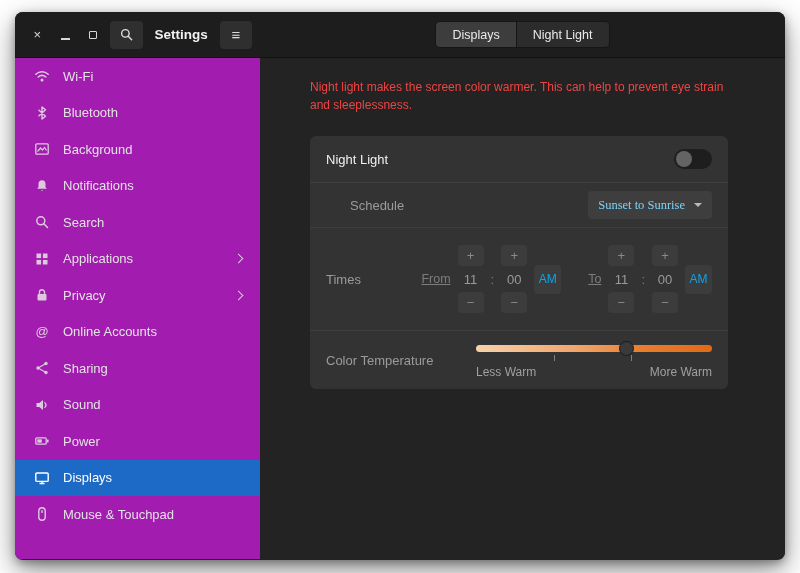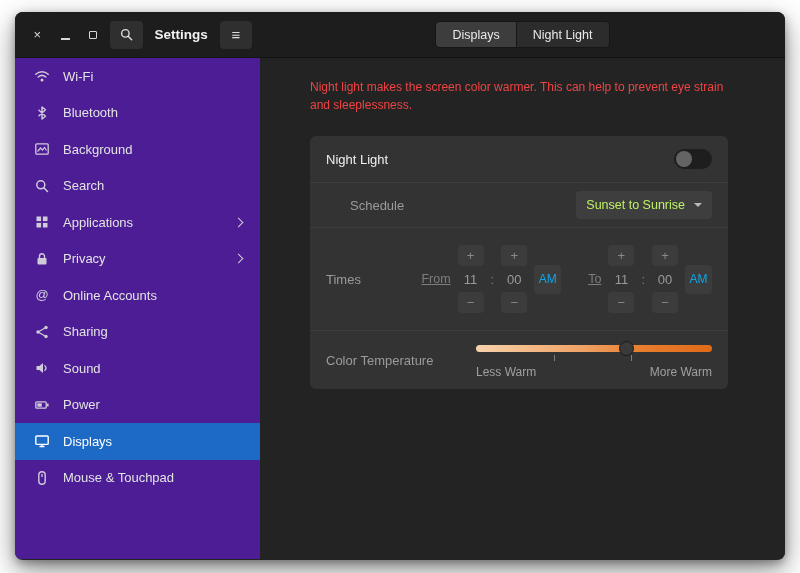"Wi-Fi" .sidebar { background: #4c1d95 -> #a21caf }
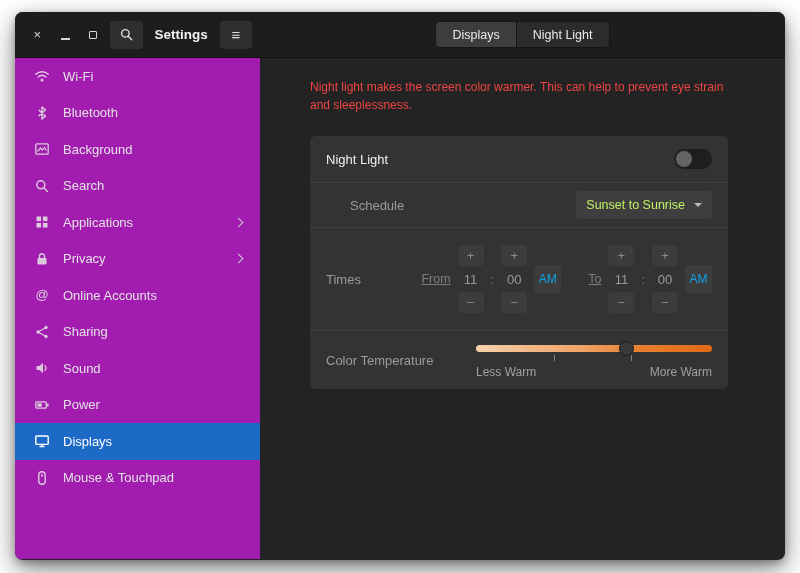"Notifications" div.item { html: none -> <div> <span> <svg> <path></path> <path></path> </svg> </span> <span>Notifications</span> </div> }
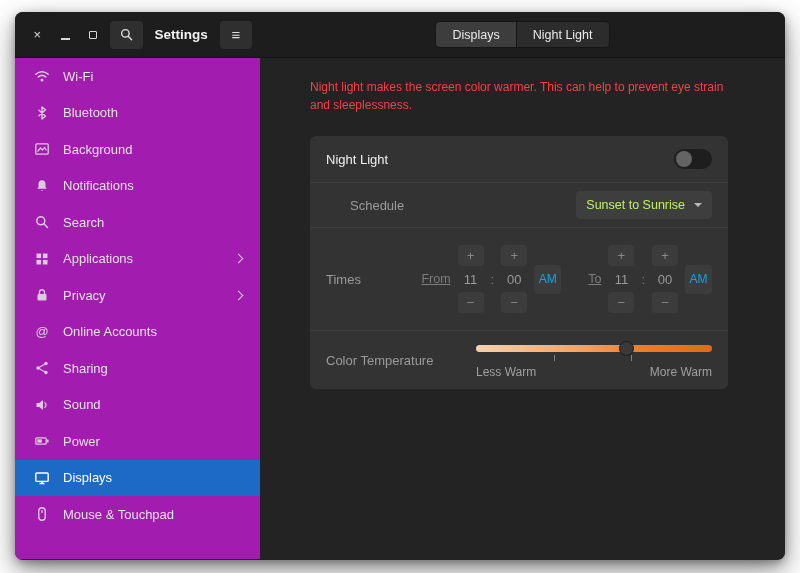"Sunset to Sunrise" .dropdown { color: #bef264 -> #7dd3fc; font-family: none -> Liberation Serif, serif }
